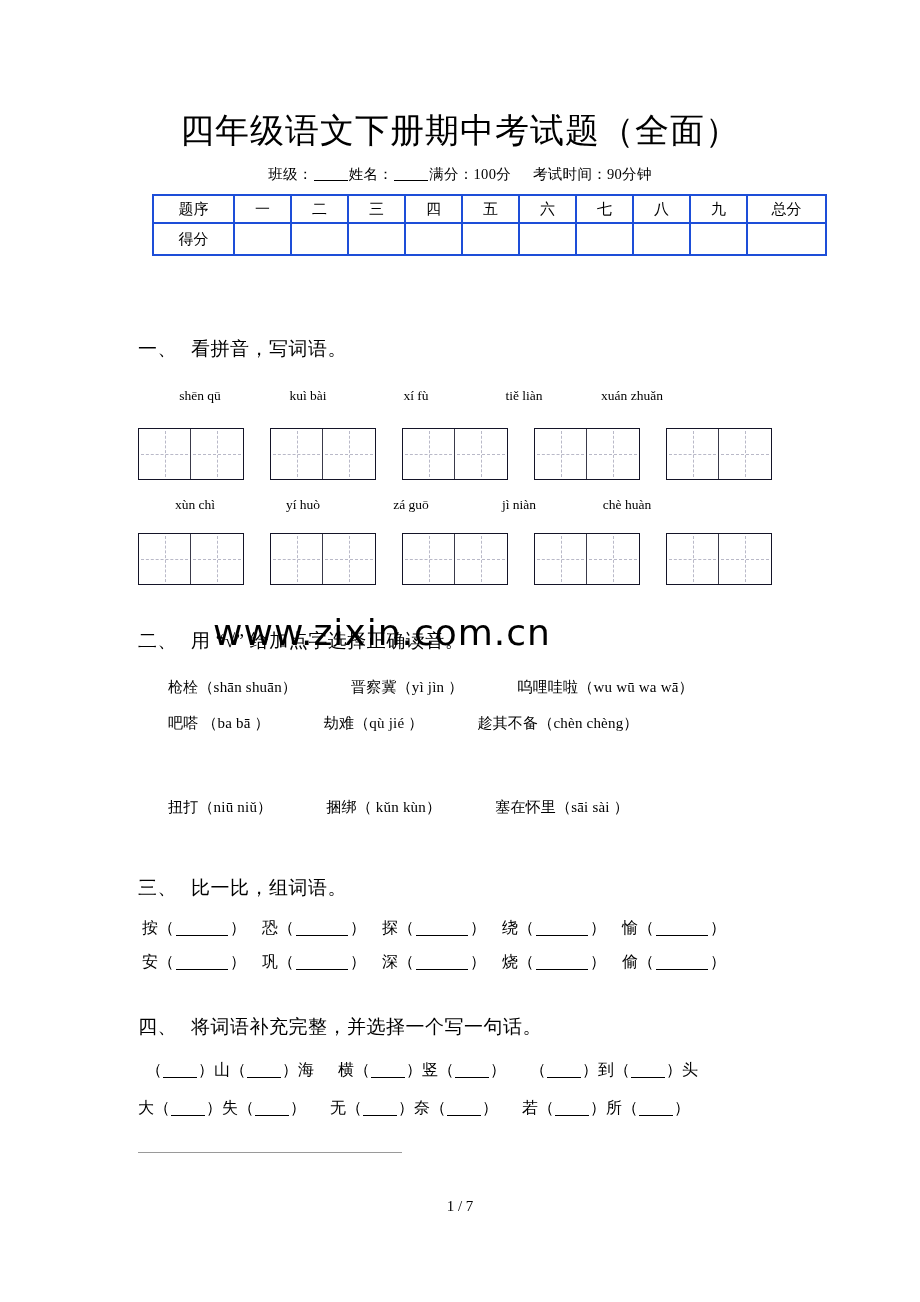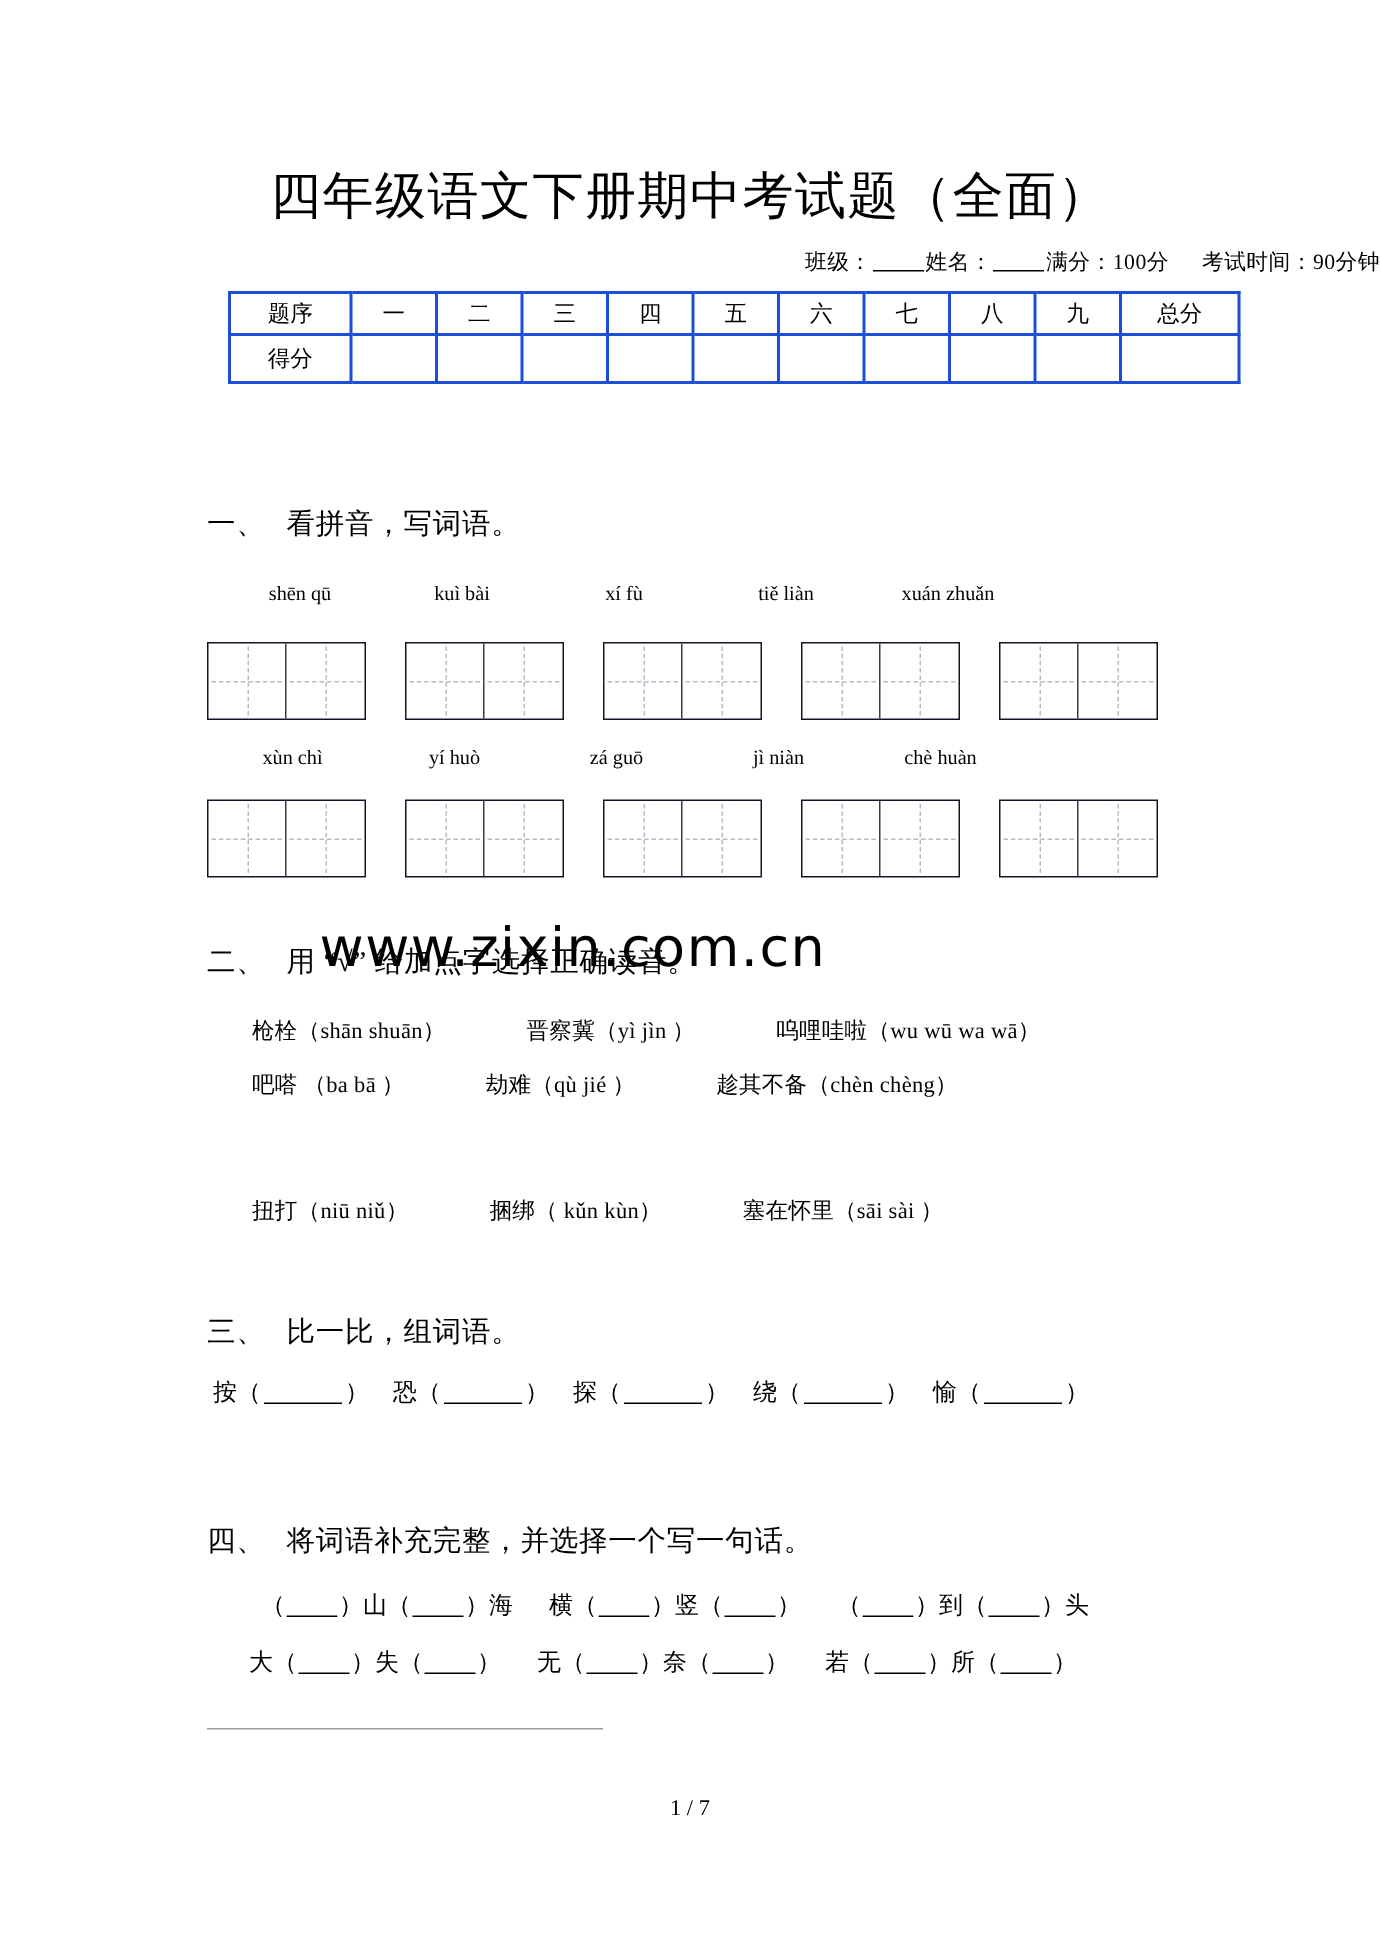"班级： 姓名： 满分：100分 考试时间：90分钟" .doc-subtitle { text-align: right -> center }
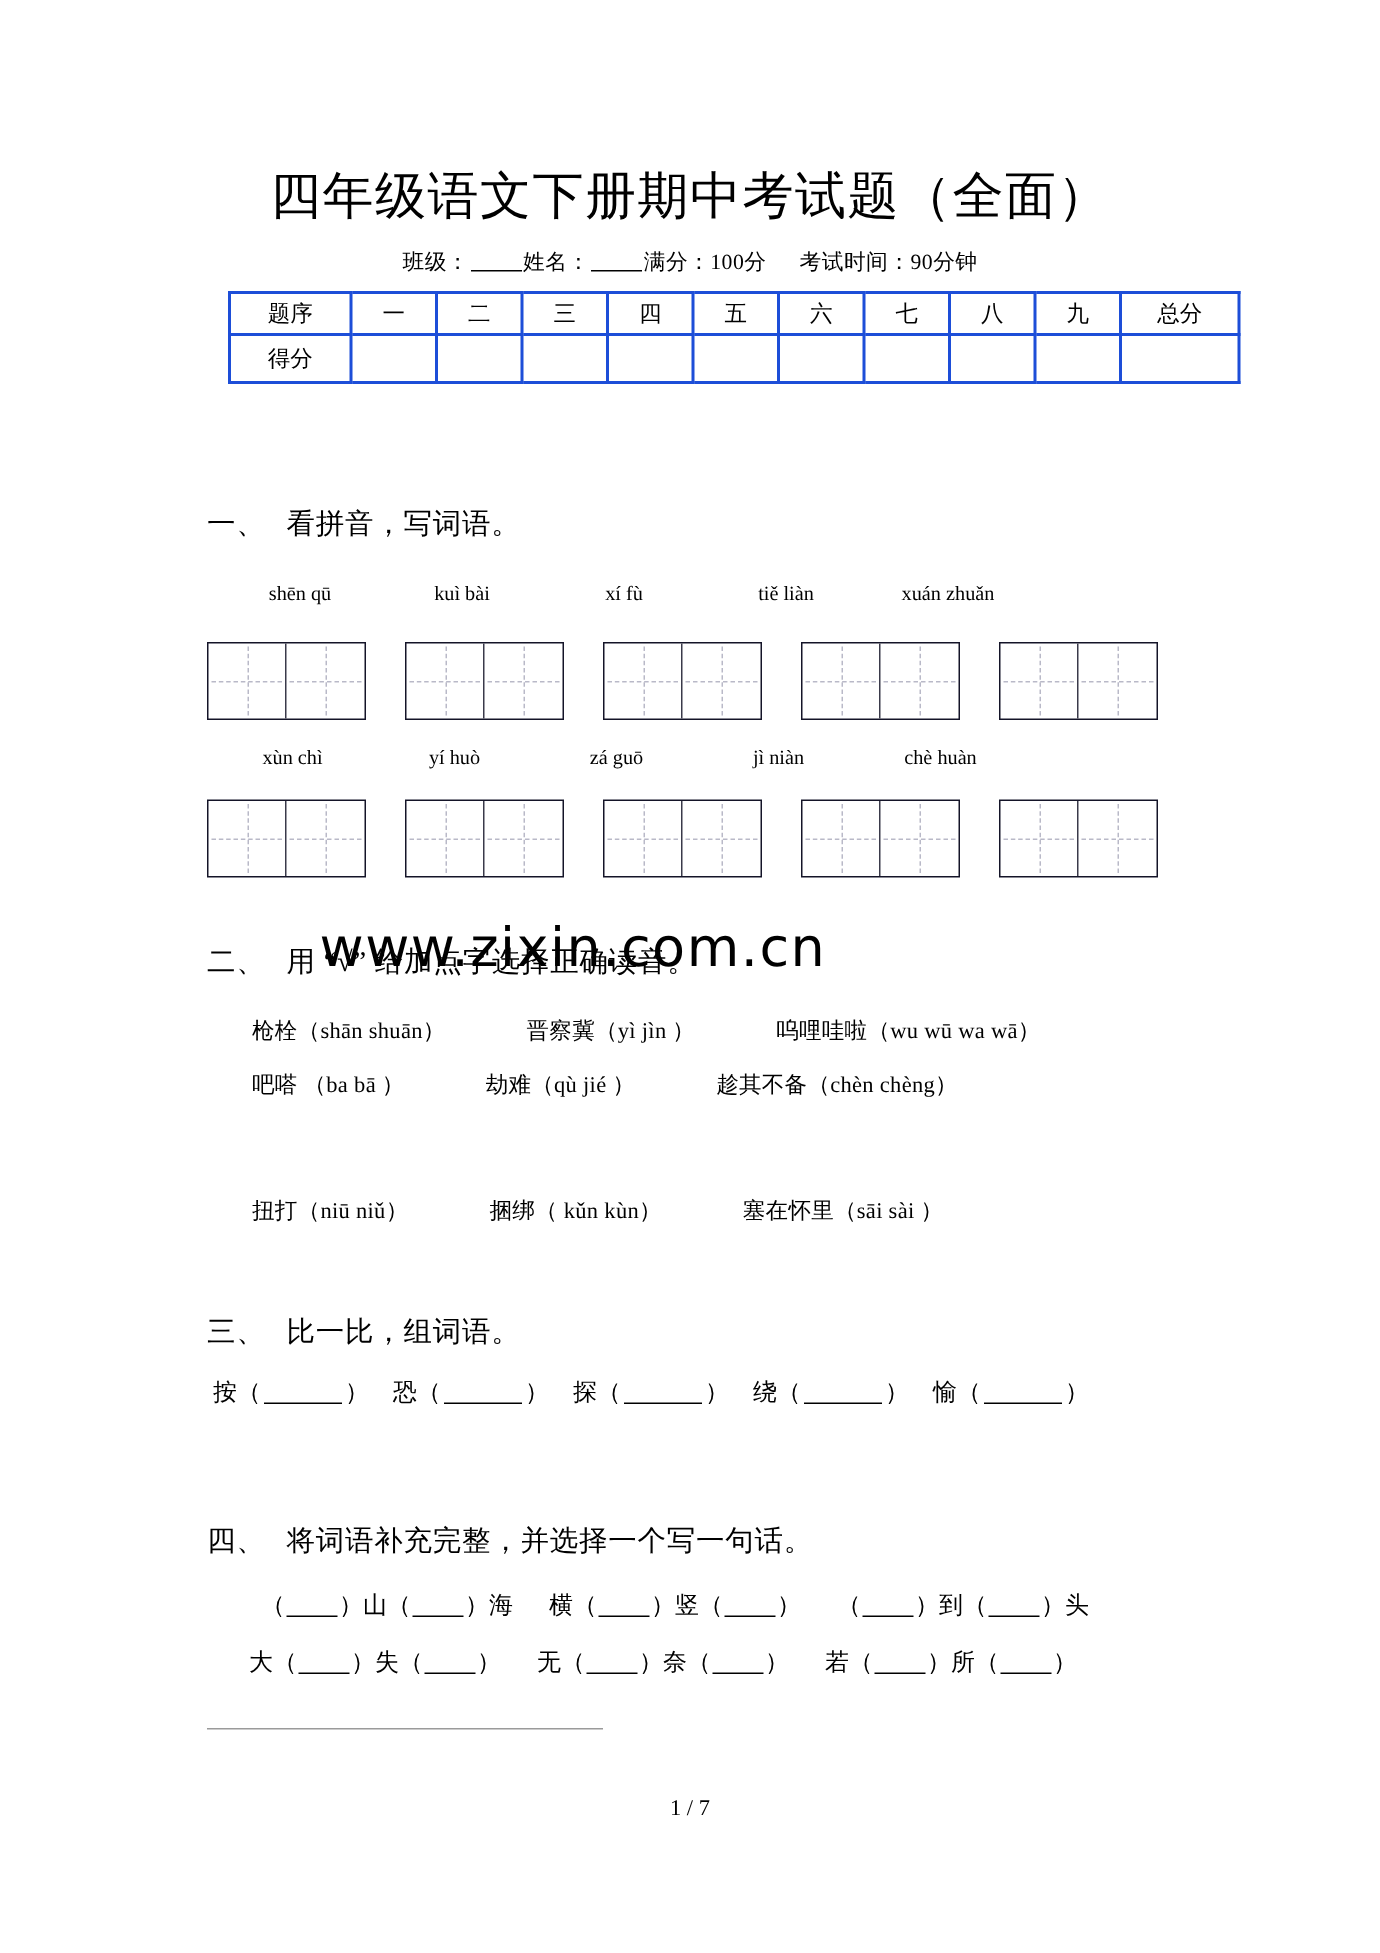"安（ ） 巩（ ） 深（" div.wb-line { html: none -> <div> <span><span>安</span>（<span></span>）</span><span><span>巩</span>（<span></span>）</span><span><span>深</span>（<span></span>）</span><span><span>烧</span>（<span></span>）</span><span><span>偷</span>（<span></span>）</span> </div> }
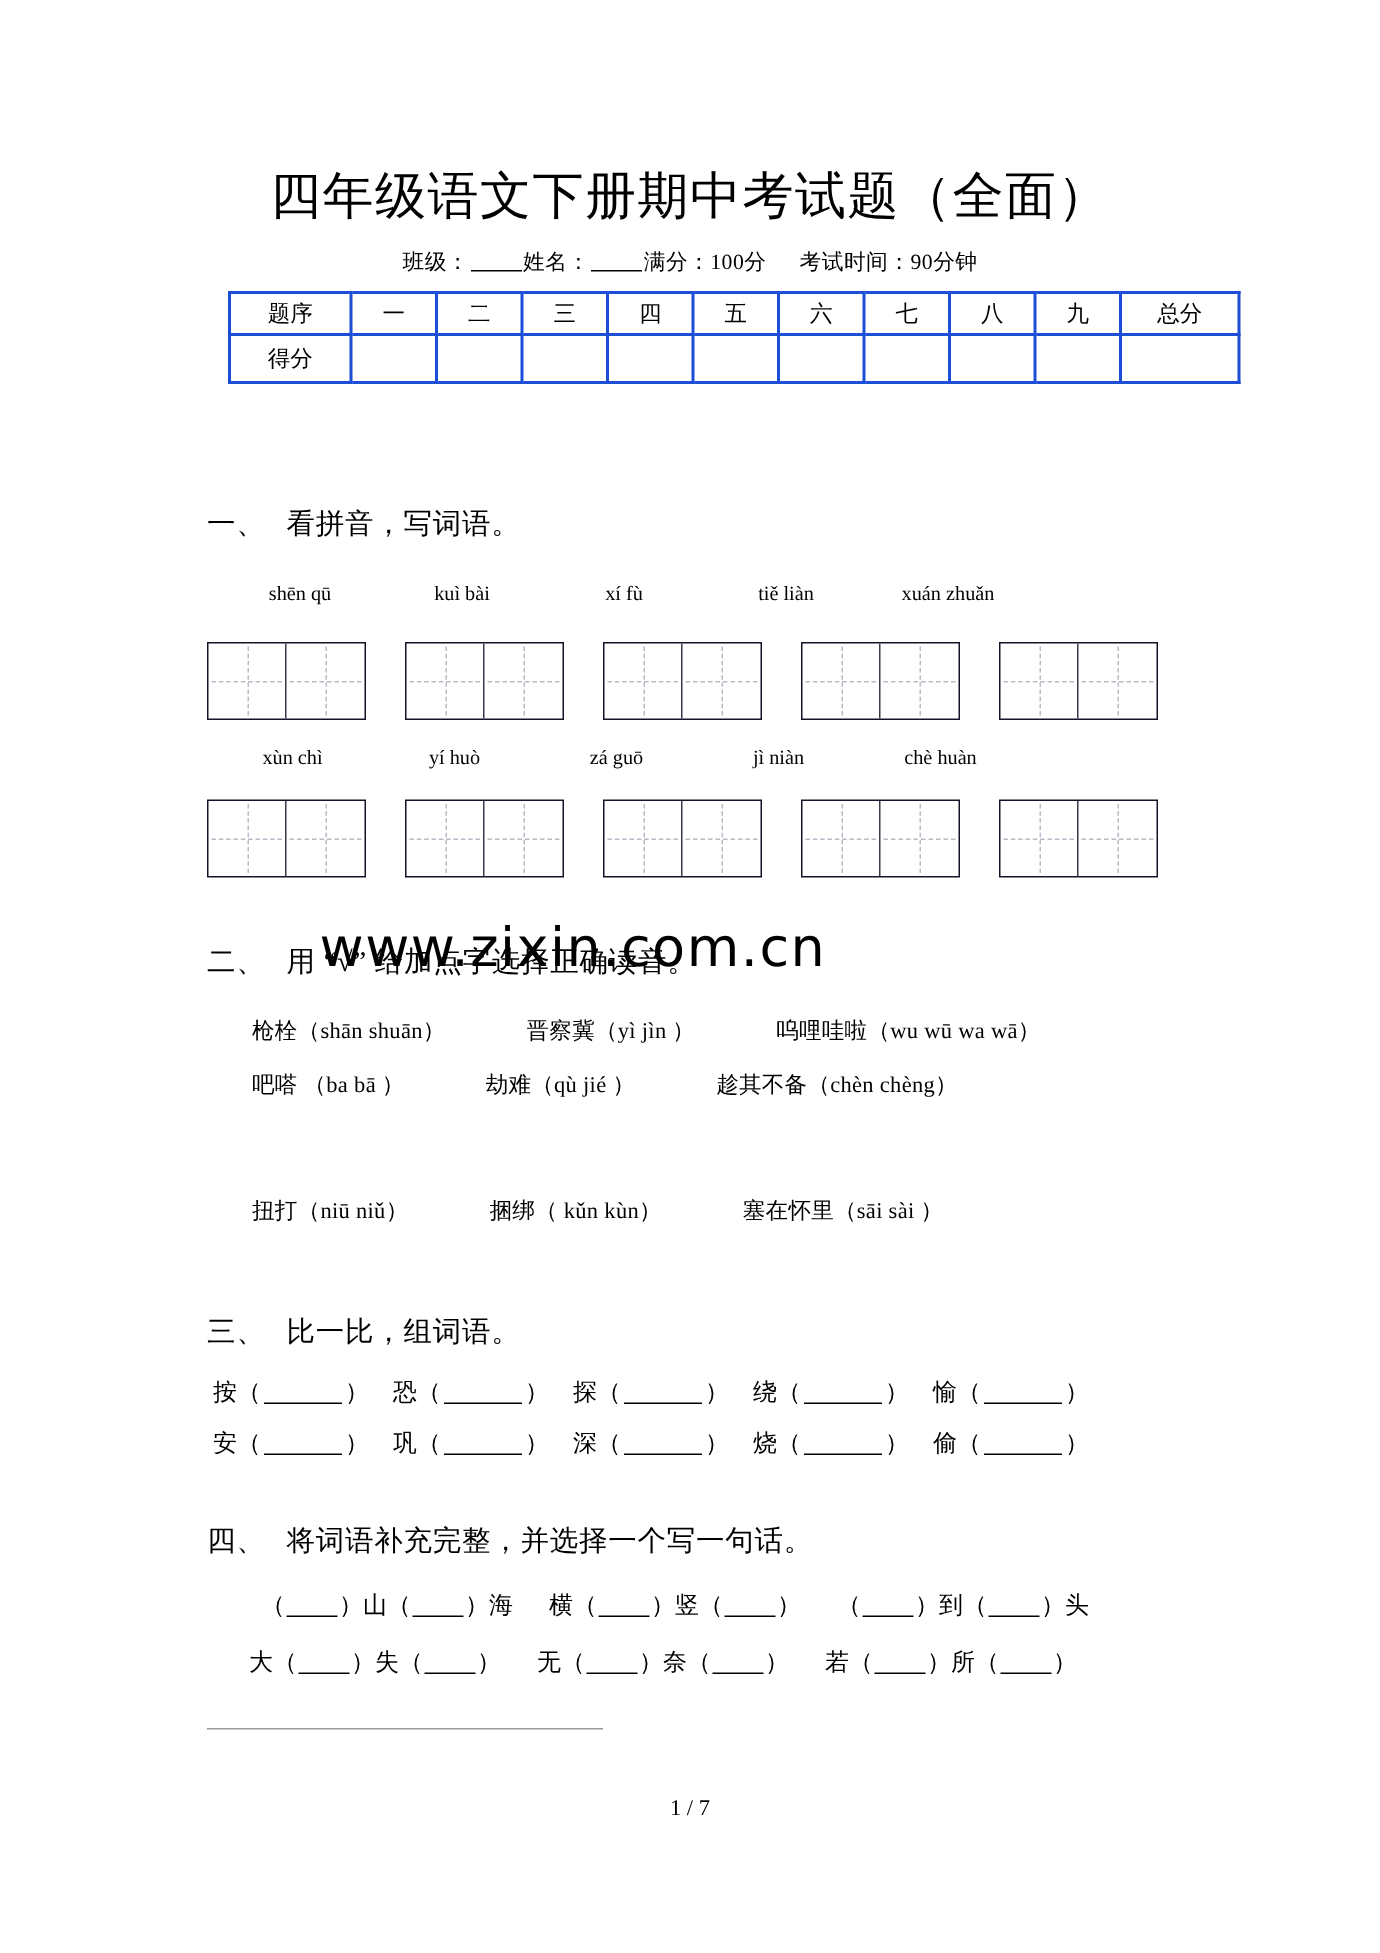"（ ）山（ ）海 横（ ）竖（" .idiom-line { margin-left: 28px -> none }
